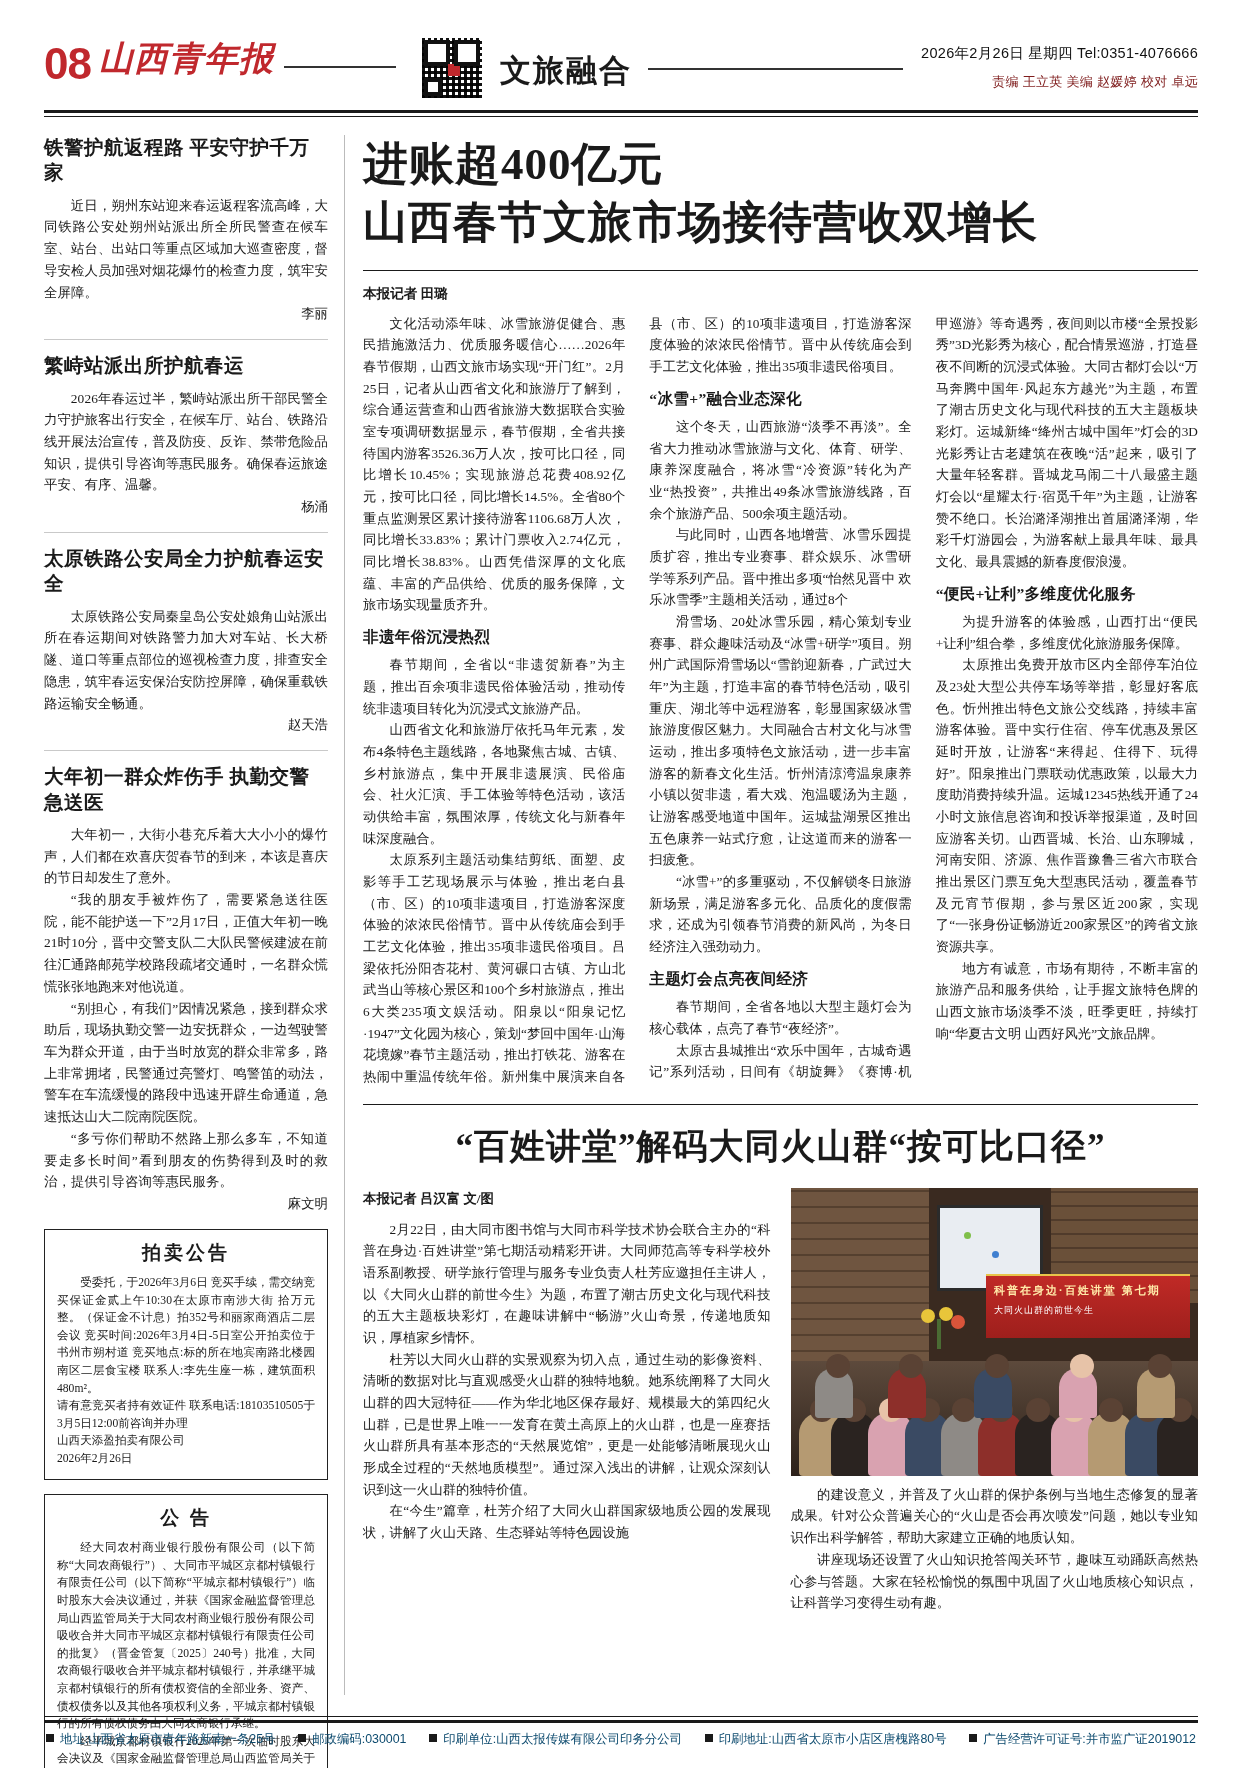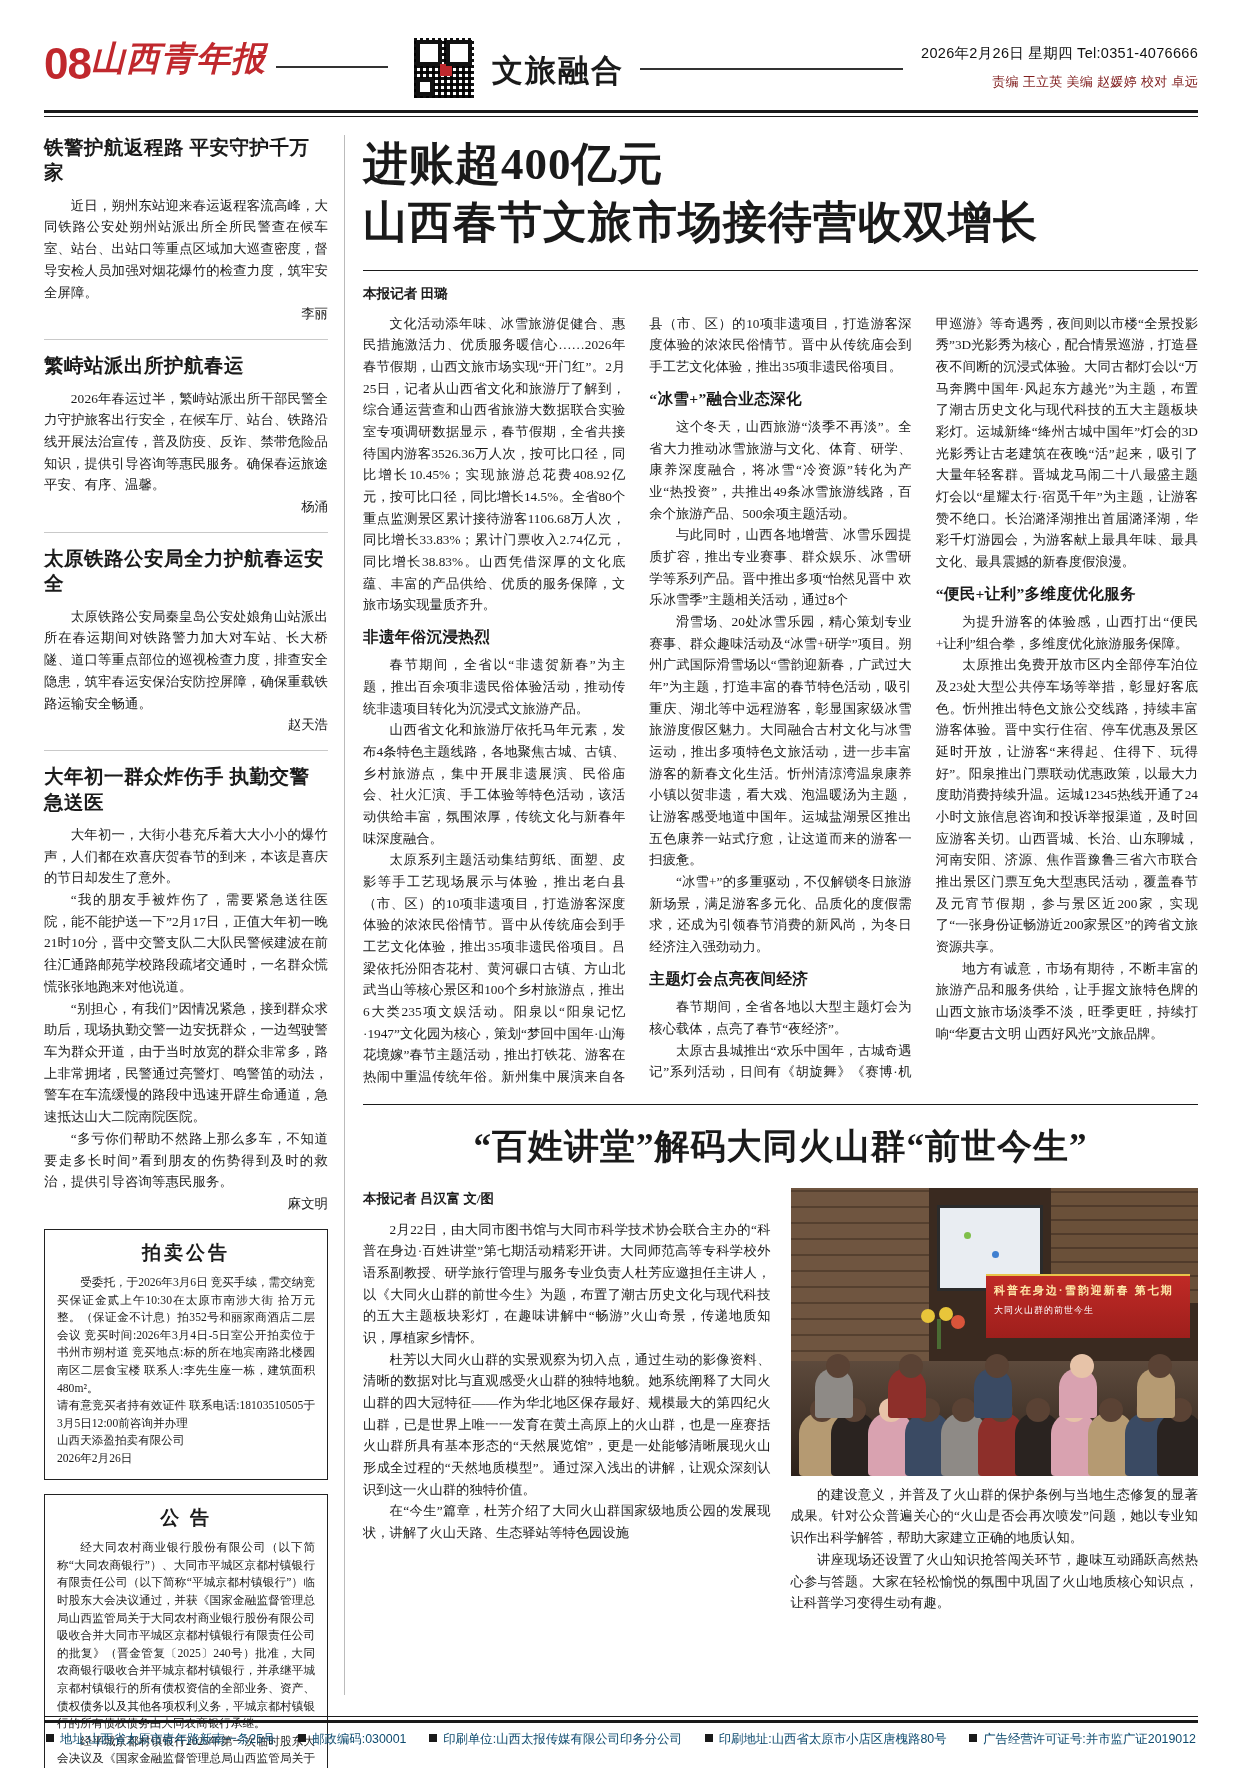"山西青年报" .paper-name { margin-left: 0 -> 8px }
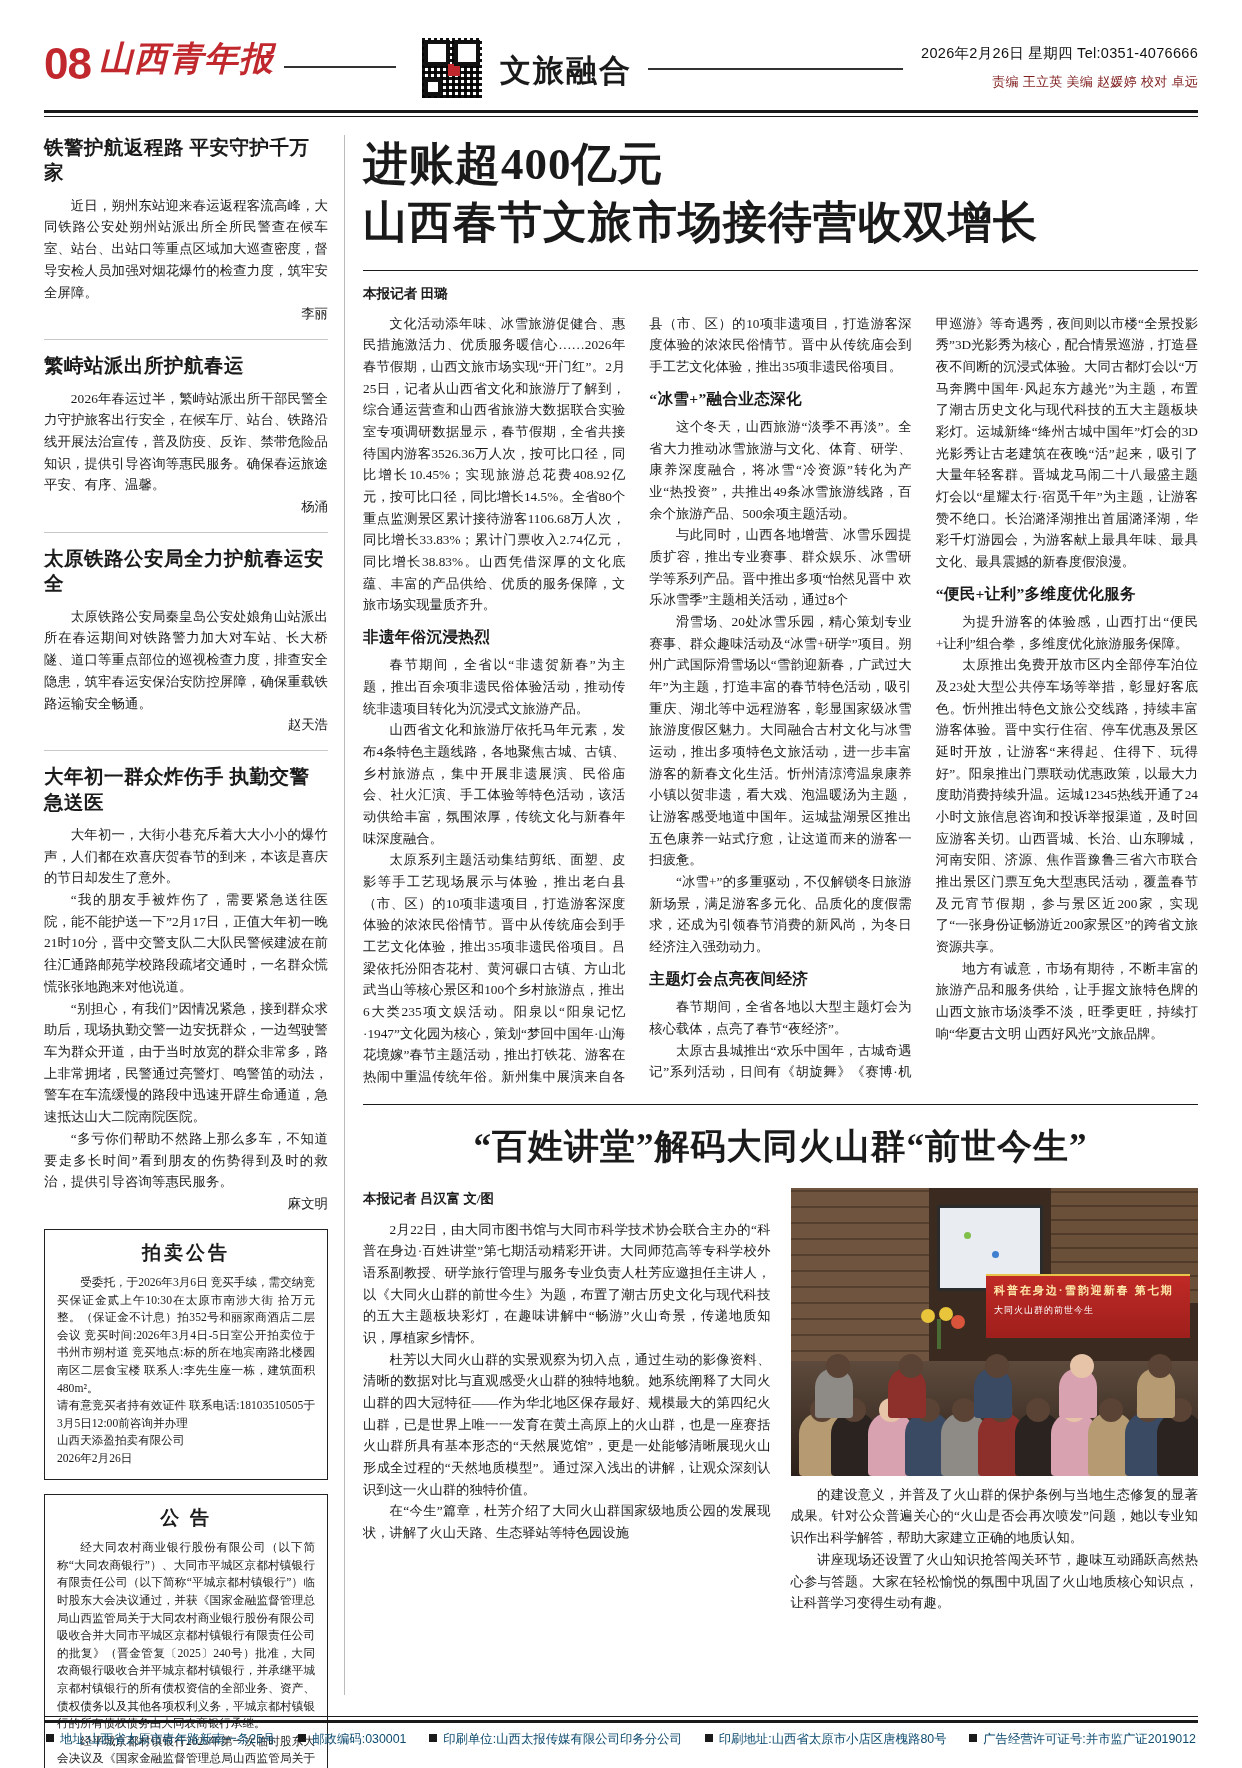"“百姓讲堂”解码大同火山群“前世今生”" div.story2-head { text: 前世今生 -> 按可比口径 }
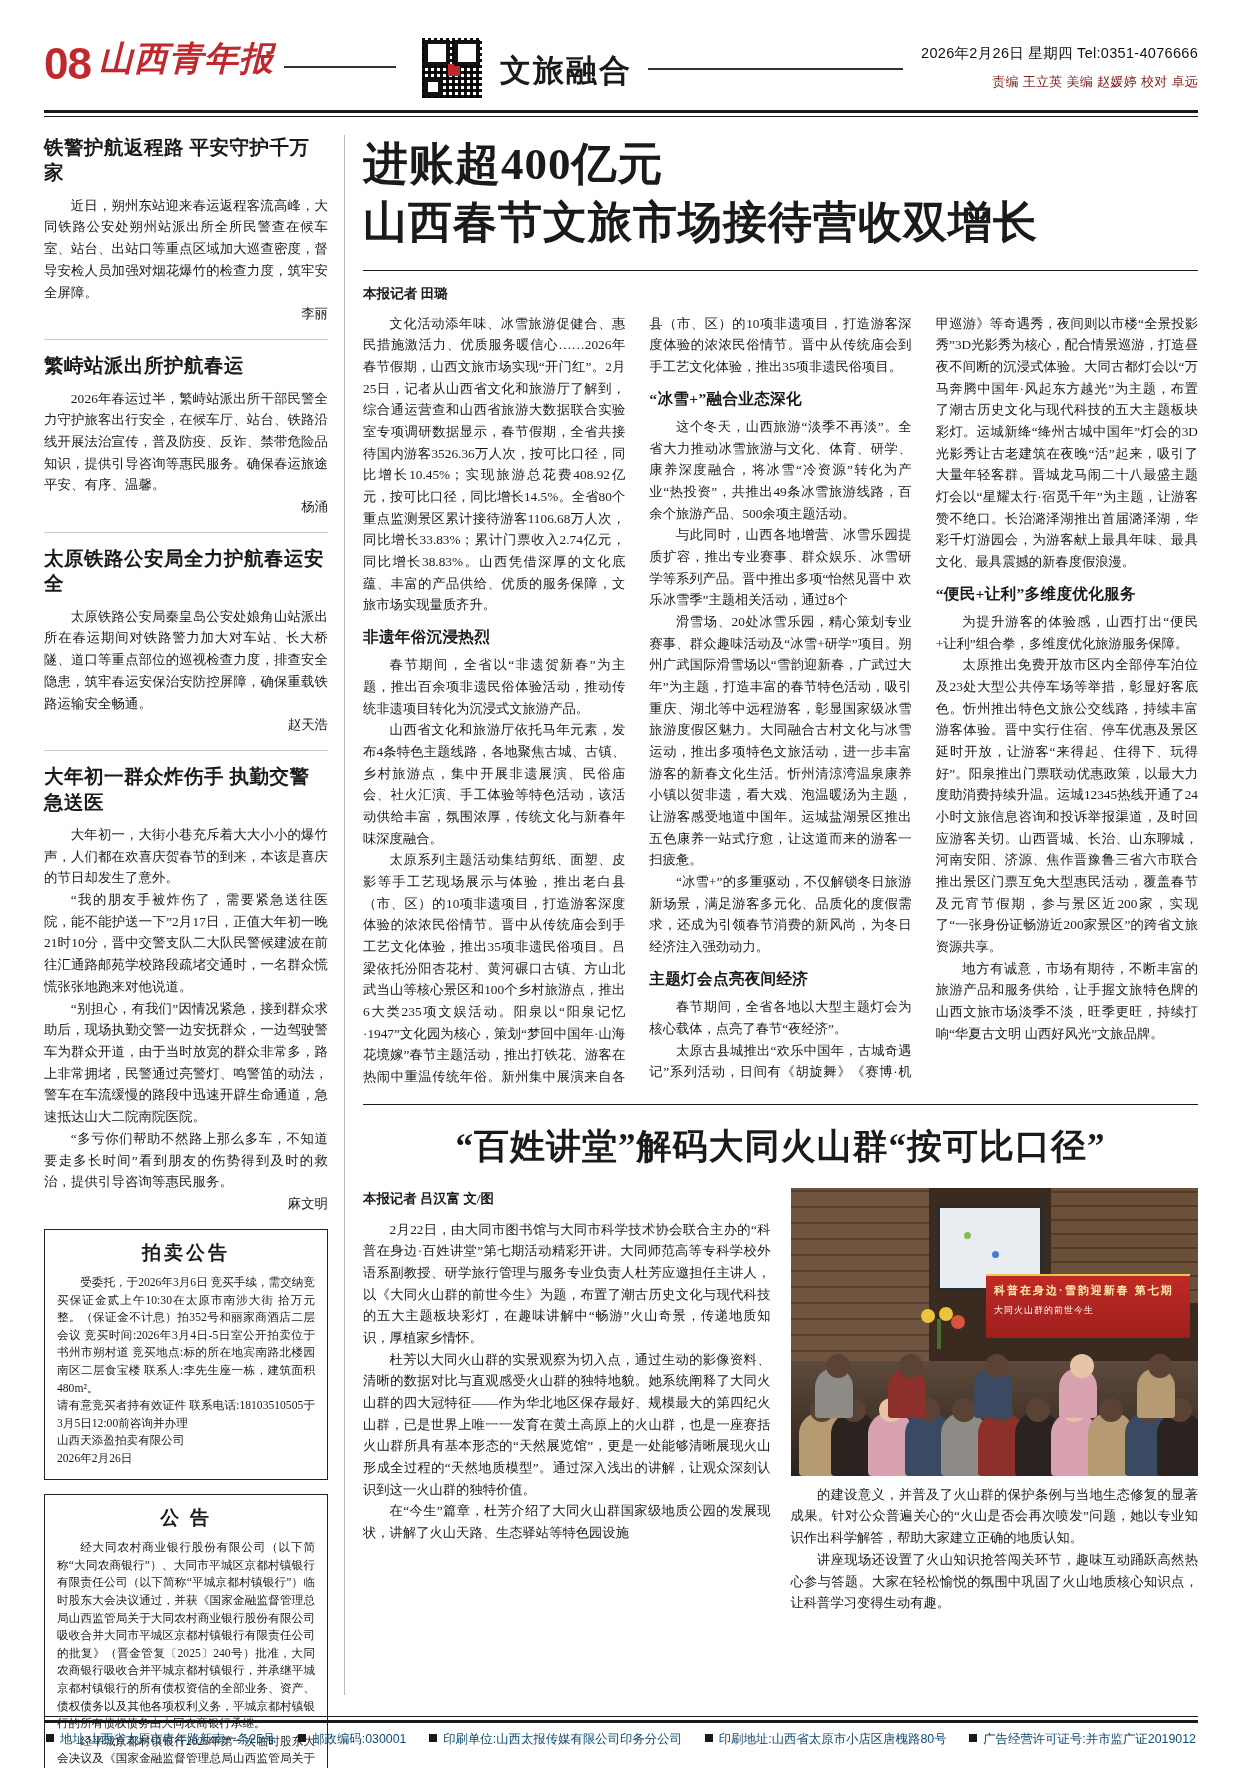"科普在身边·雪韵迎新春 第七期" div.bt { text: 雪韵迎新春 -> 百姓讲堂 }
